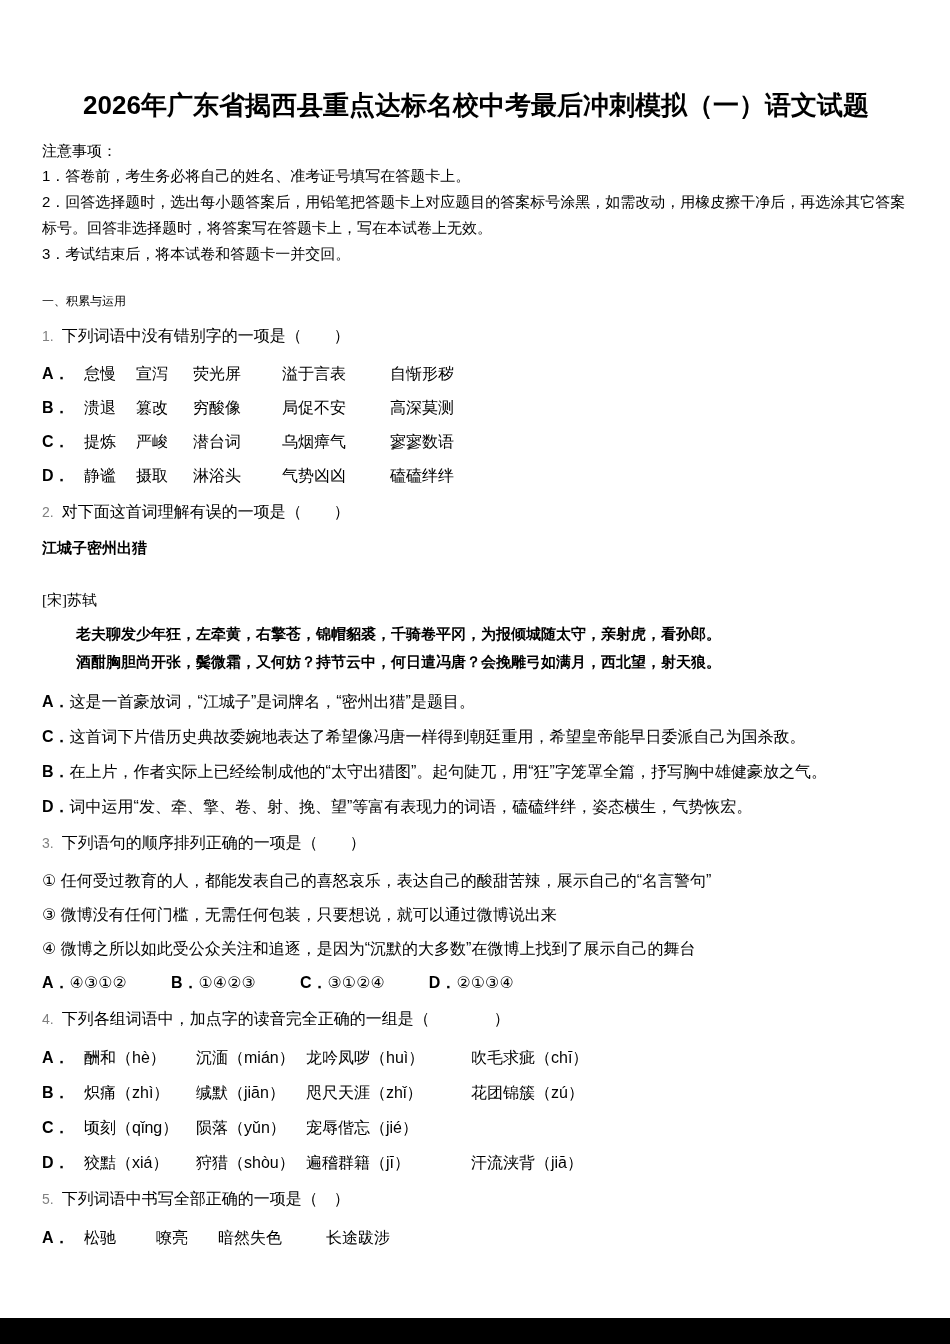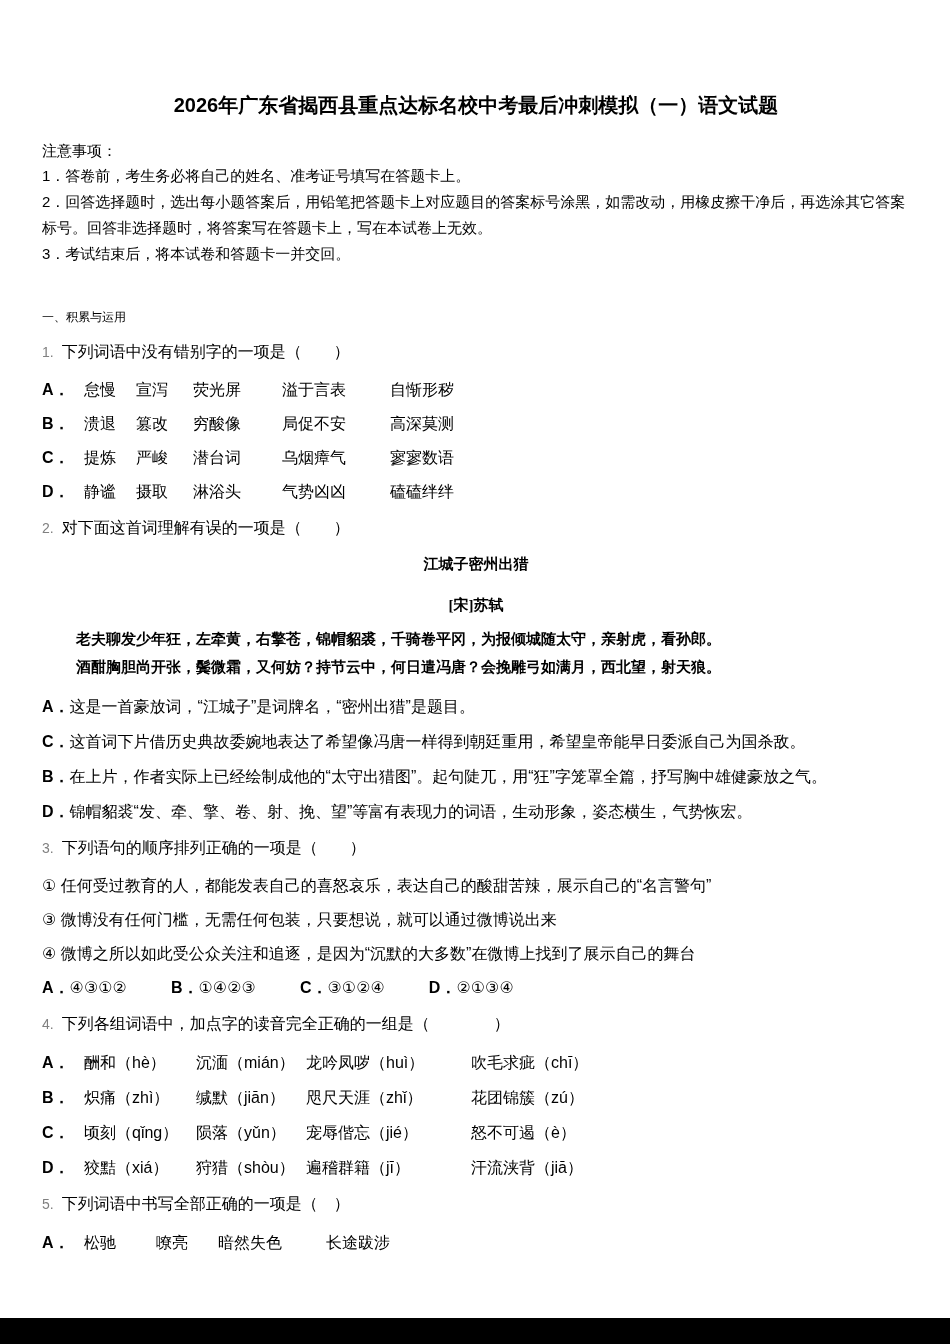"2026年广东省揭西县重点达标名校中考最后冲刺模拟（一）语文试题" .doc-title { font-size: 20px -> 26px }
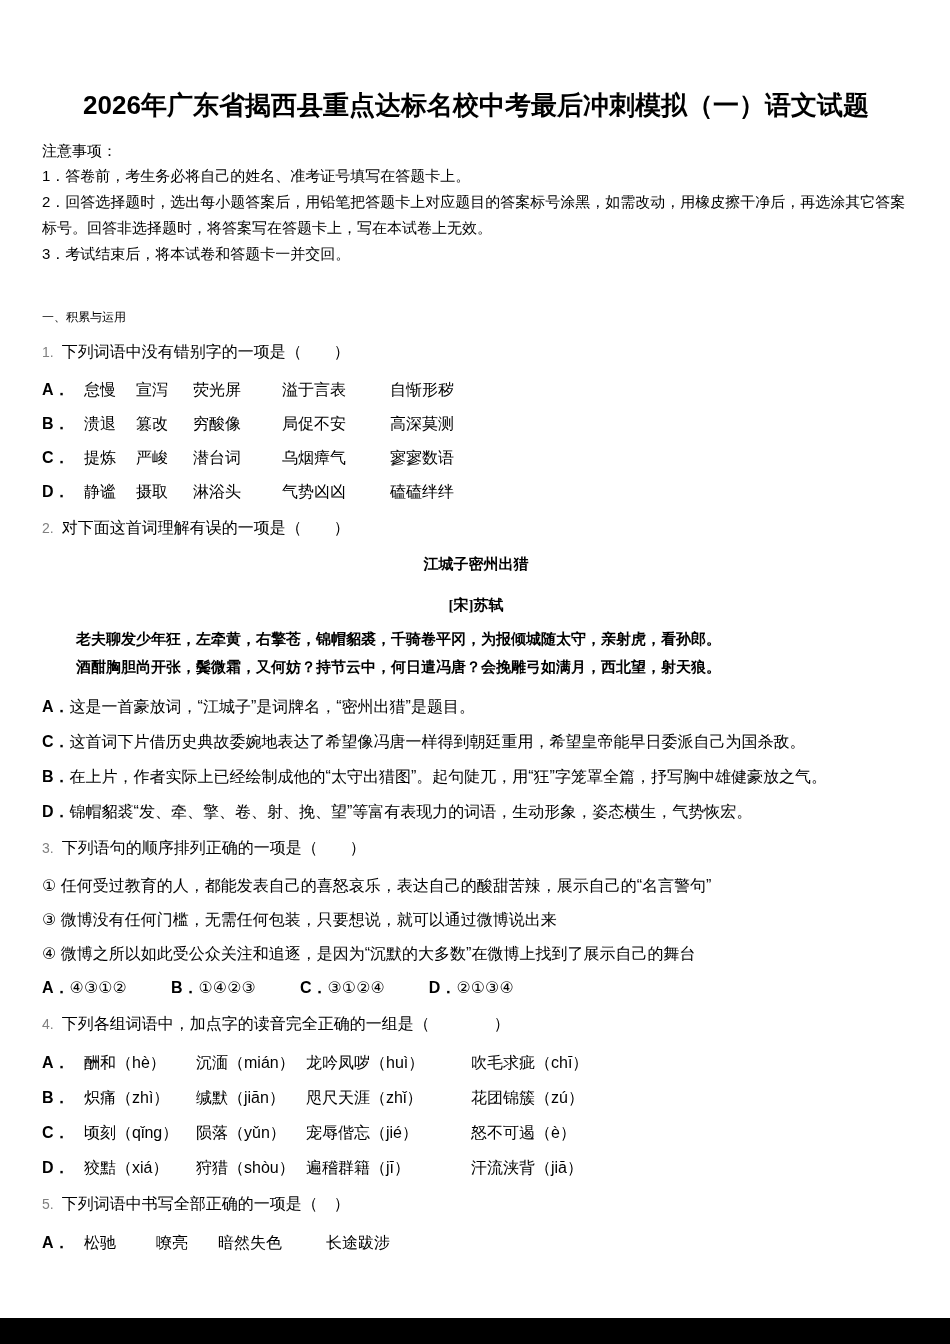"注意事项：" .notice { margin-bottom: 36px -> 20px }
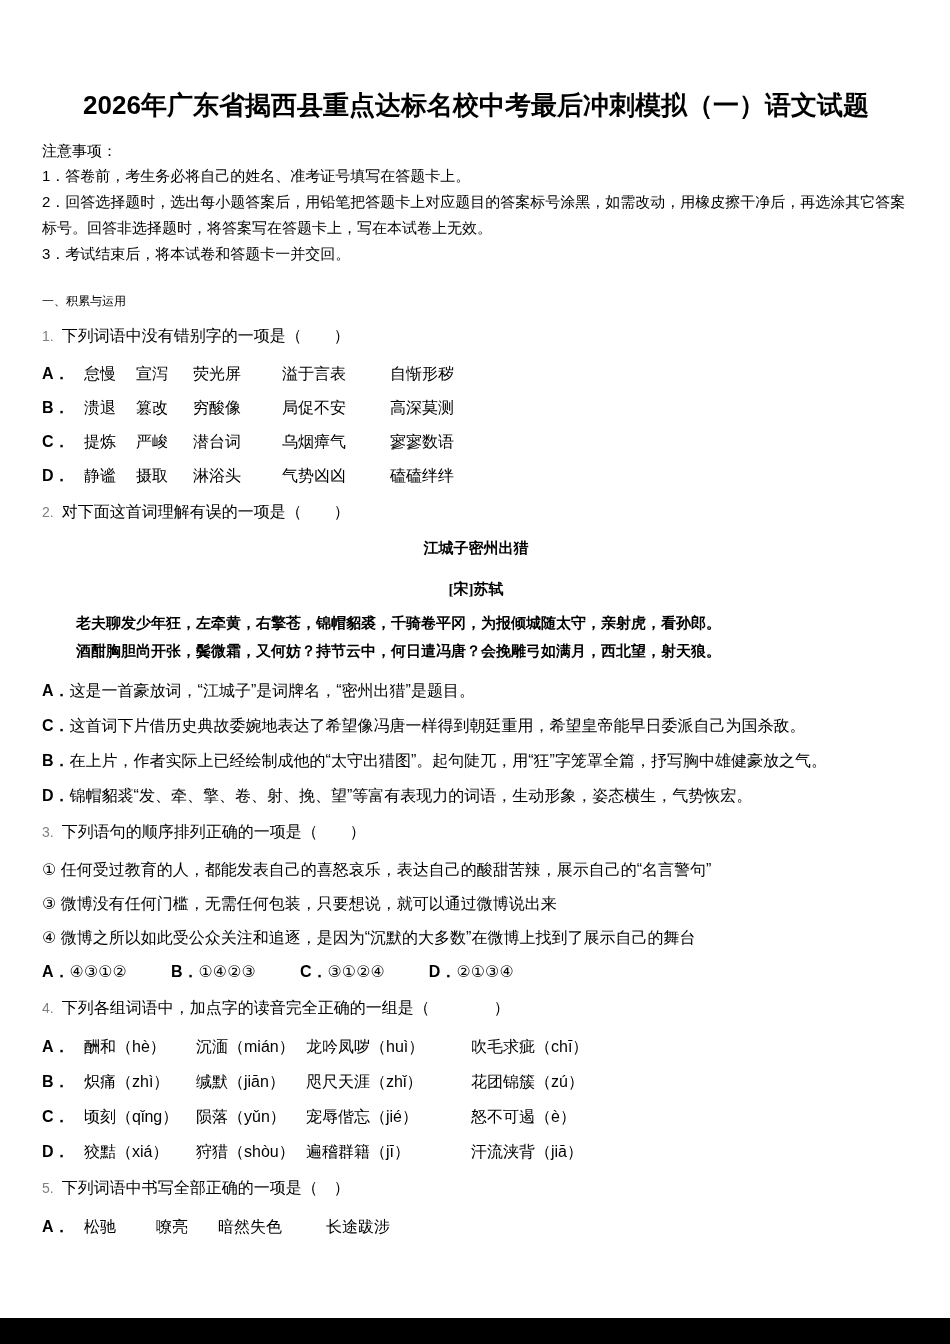"江城子密州出猎" .poem-title { text-align: center -> none }
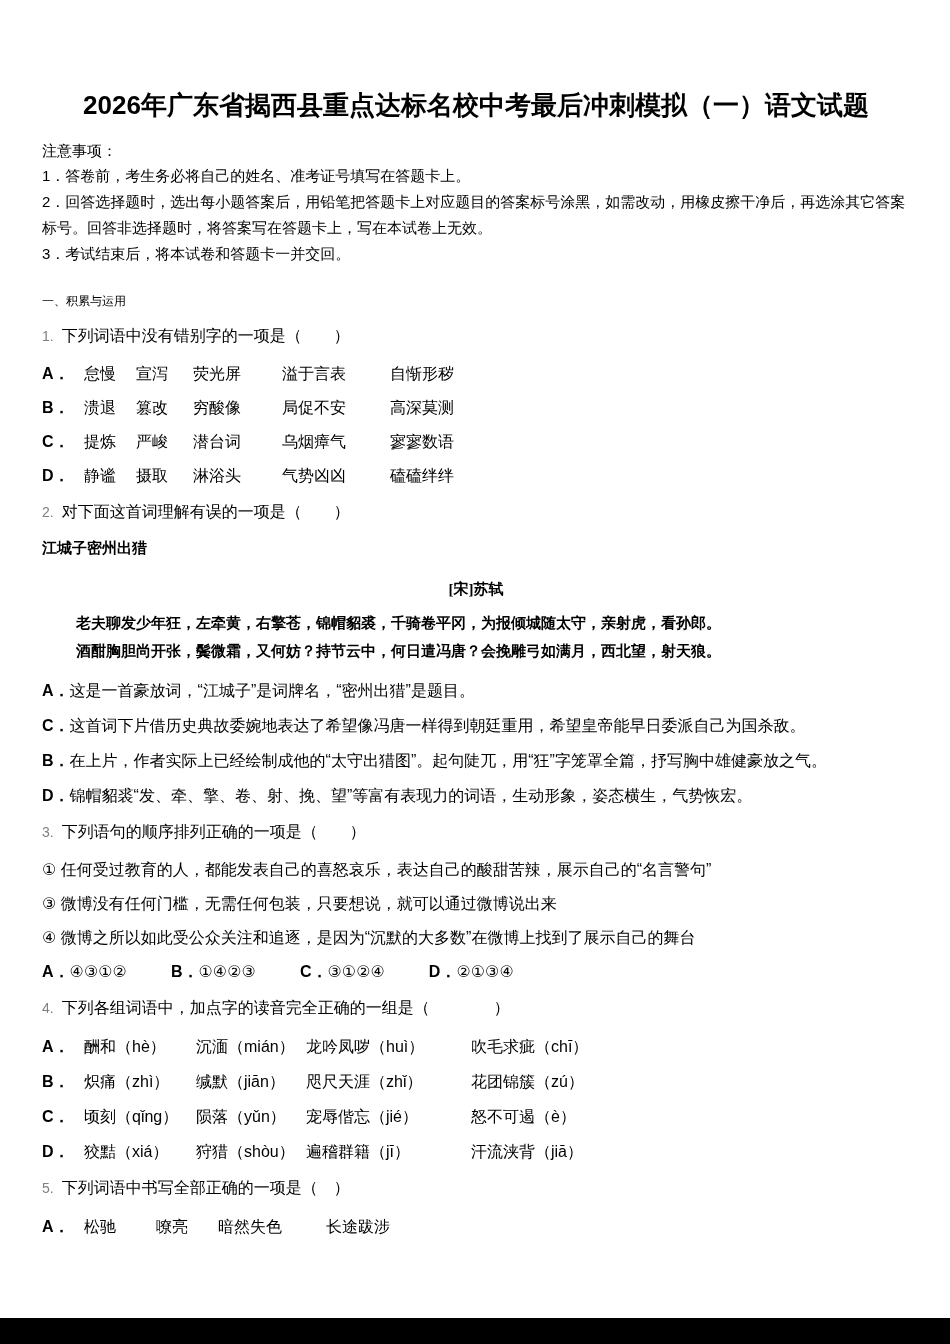"[宋]苏轼" .poem-author { font-weight: bold -> normal; margin: 16px 0 8px -> 27px 0 8px; text-align: center -> none }
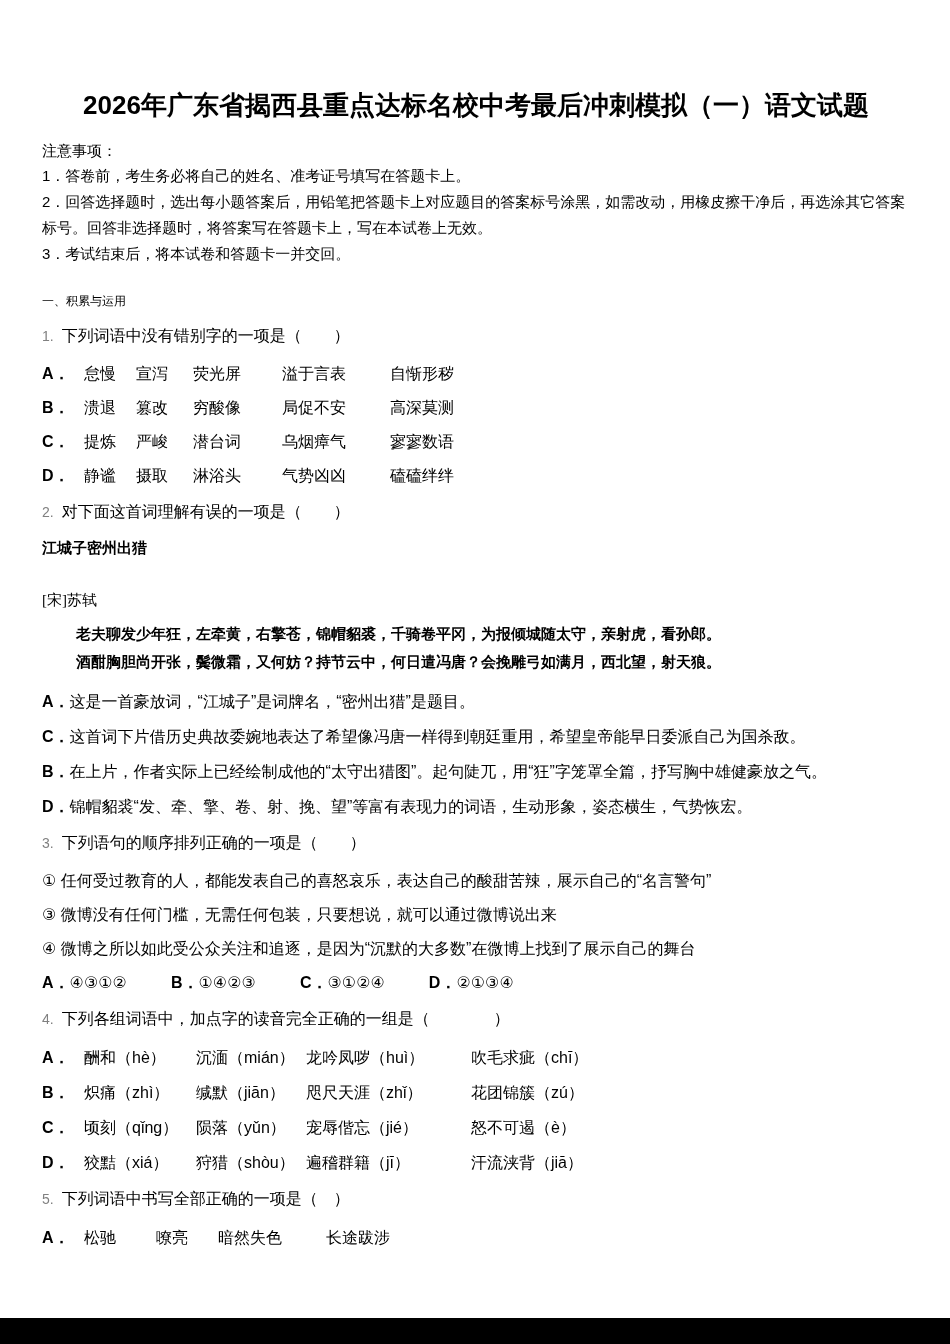"锦帽貂裘“发、牵、擎、卷、射、挽、望”等富有表现力的词语，生动形象，姿态横生，气" span { text: 锦帽貂裘“发、牵、擎、卷、射、挽、望”等富有表现力的词语，生动形象 -> 词中运用“发、牵、擎、卷、射、挽、望”等富有表现力的词语，磕磕绊绊 }
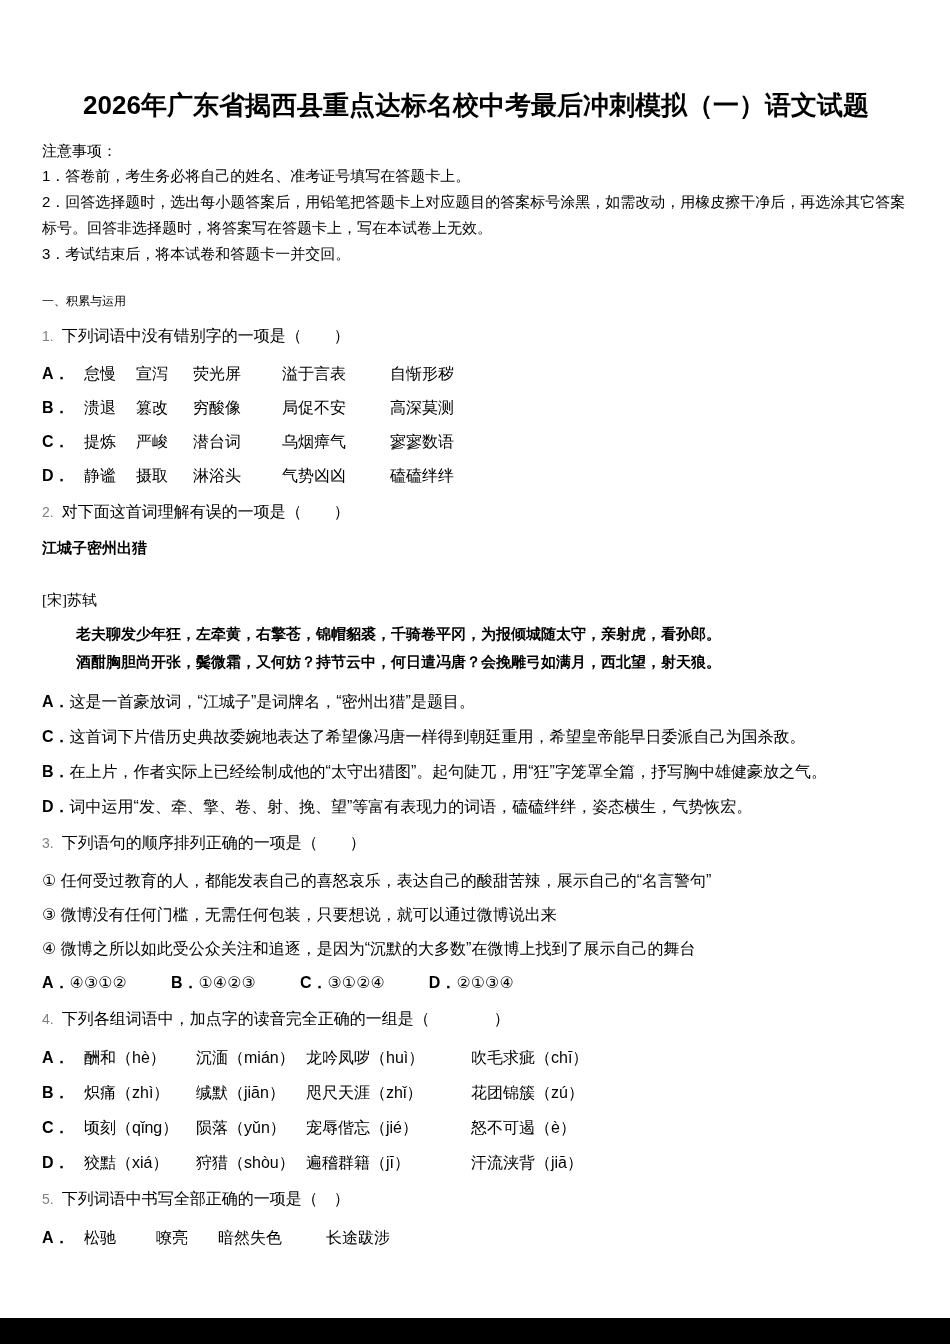"怒不可遏（è）" span { html: <span>怒不可遏（è）</span> -> none }
